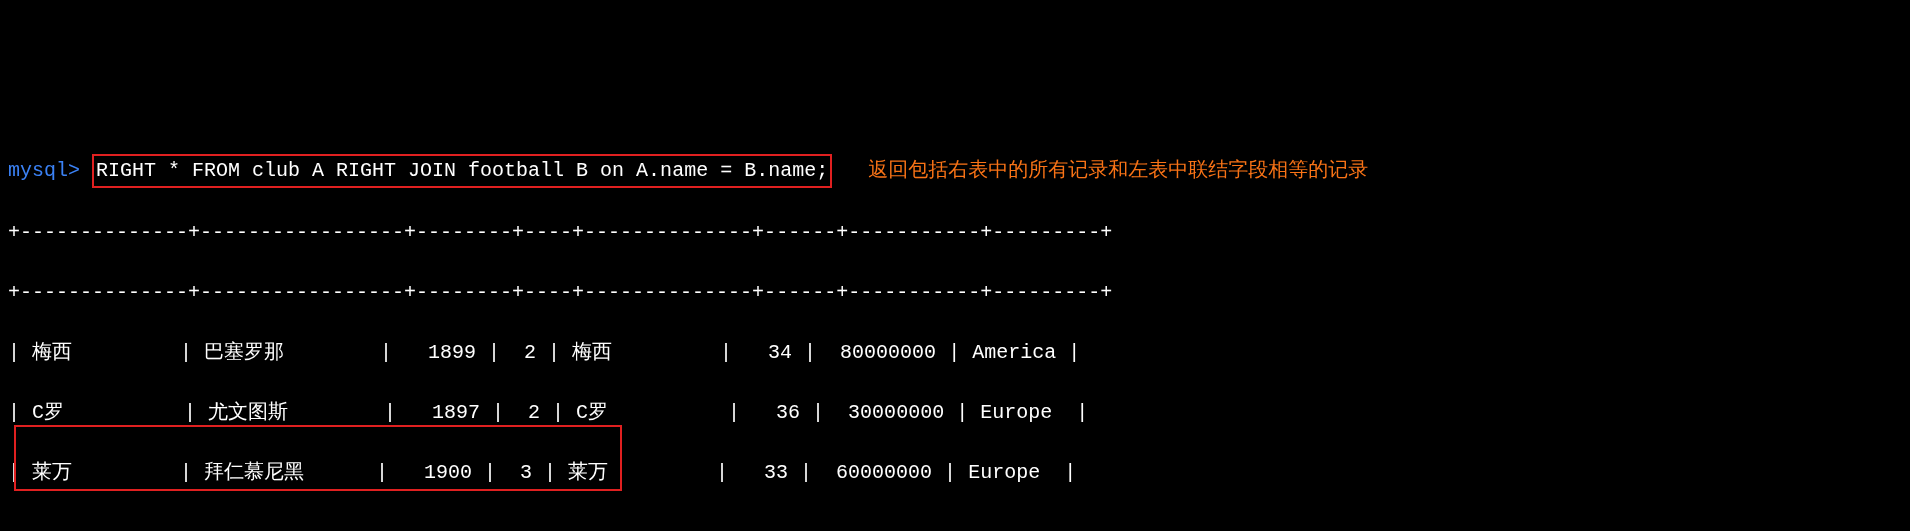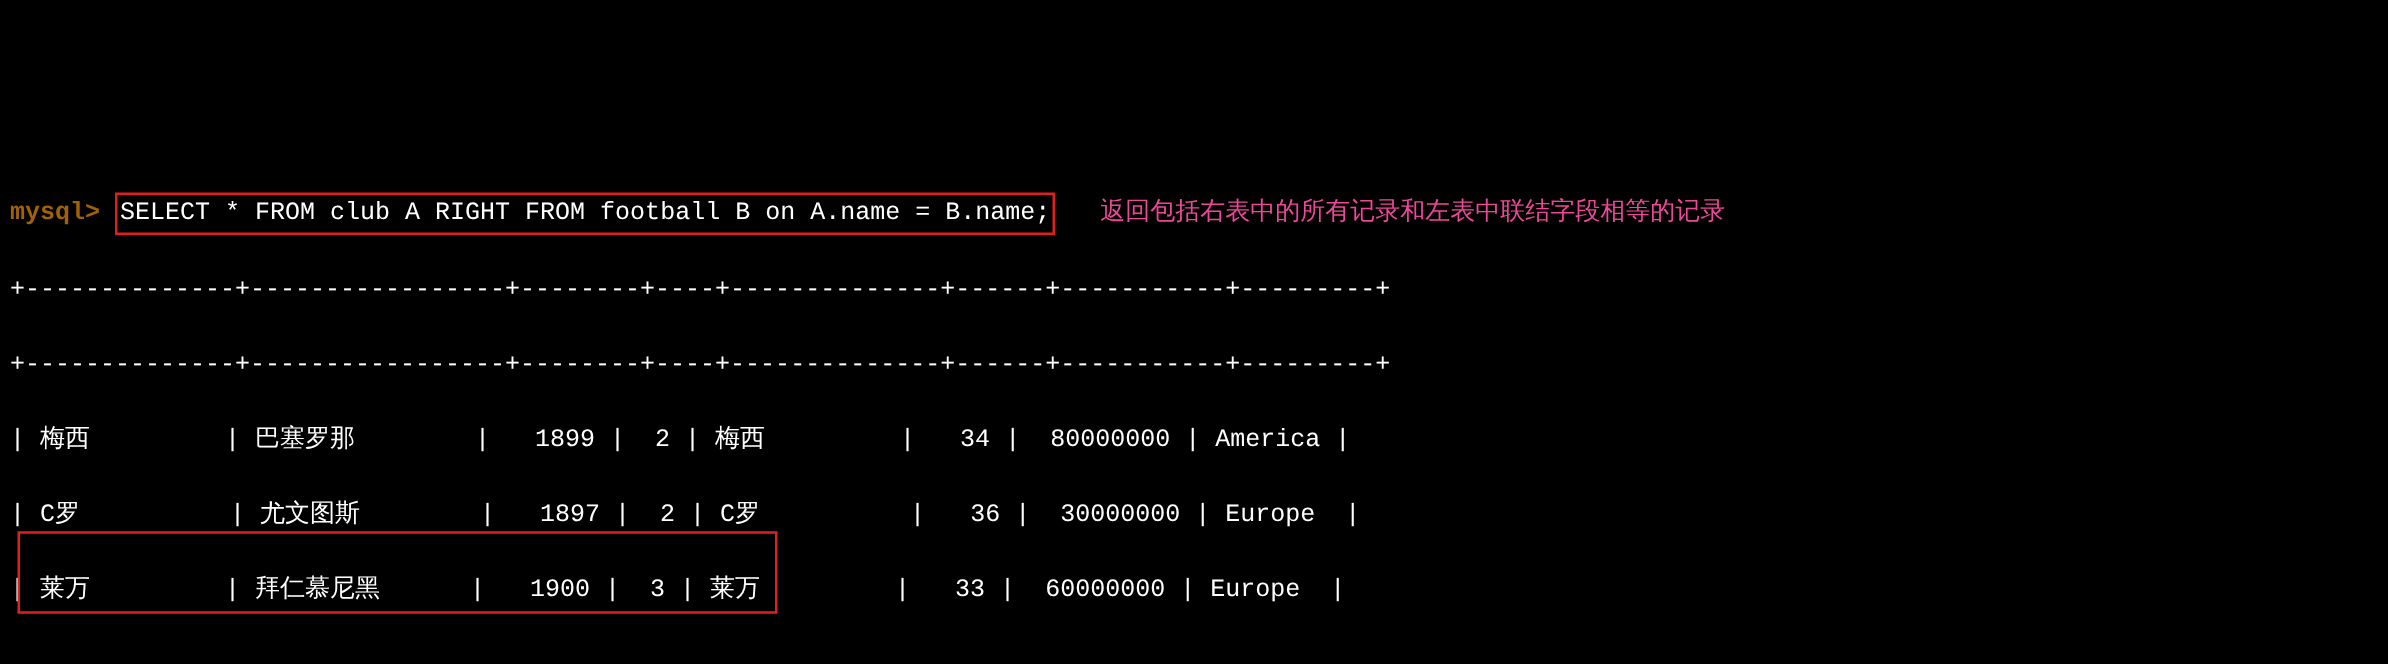"mysql>" .prompt { color: #a16207 -> #3b82f6; font-weight: bold -> none }
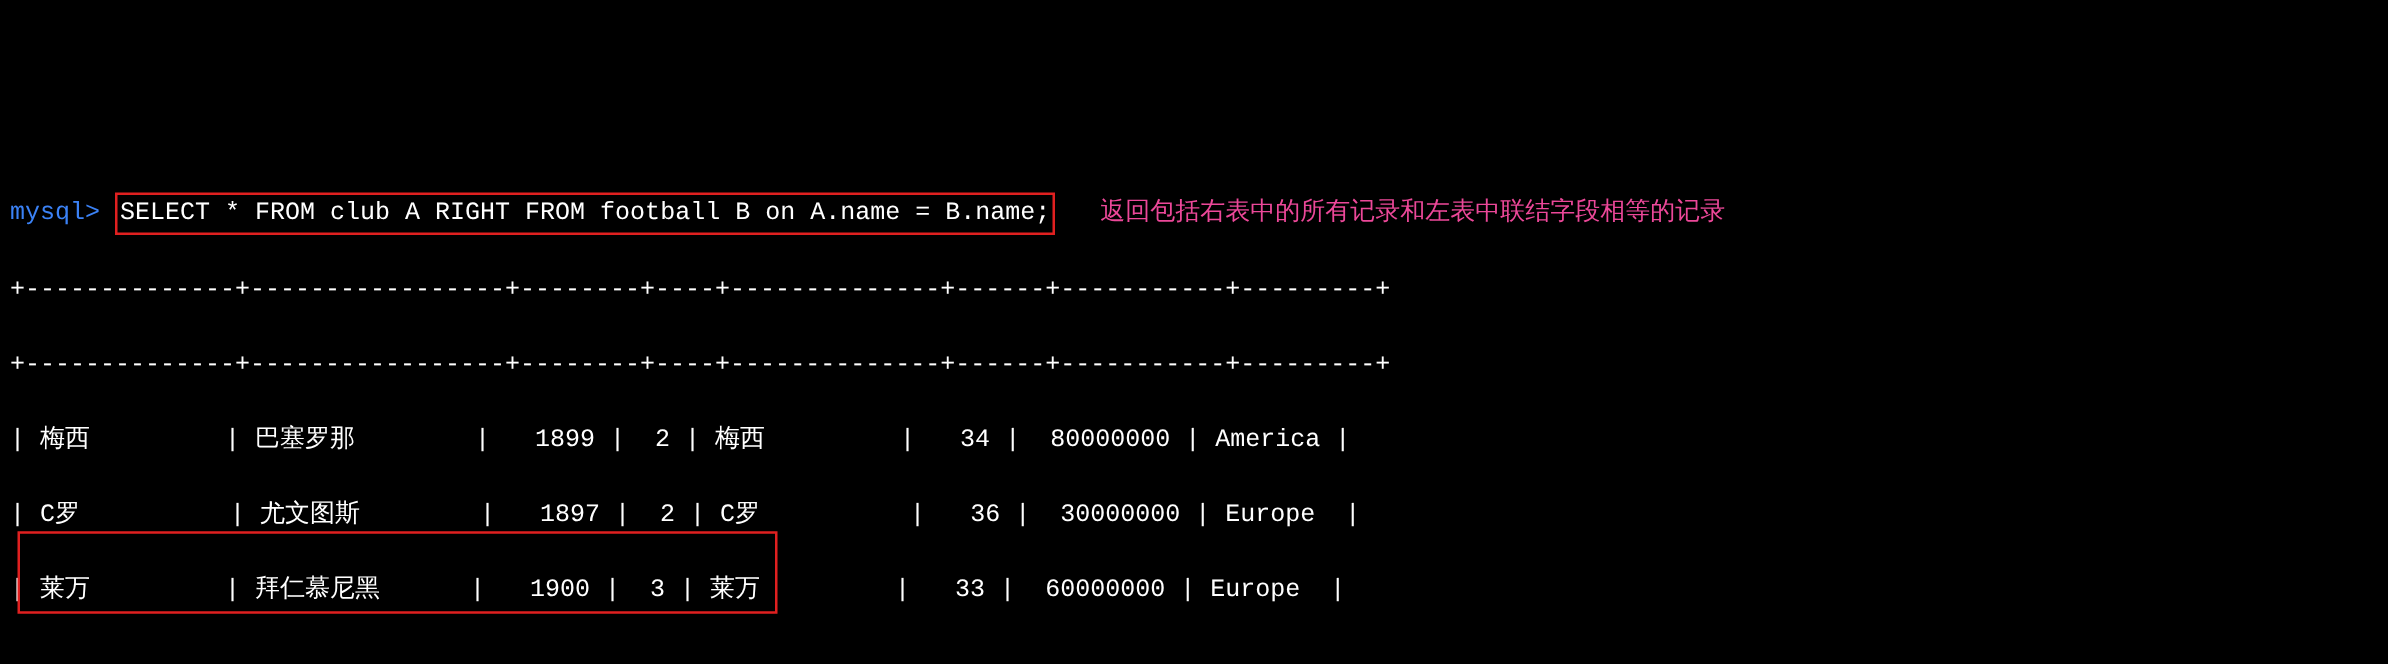"SELECT * FROM club A" span { text: SELECT * FROM club A RIGHT FROM -> RIGHT * FROM club A RIGHT JOIN }
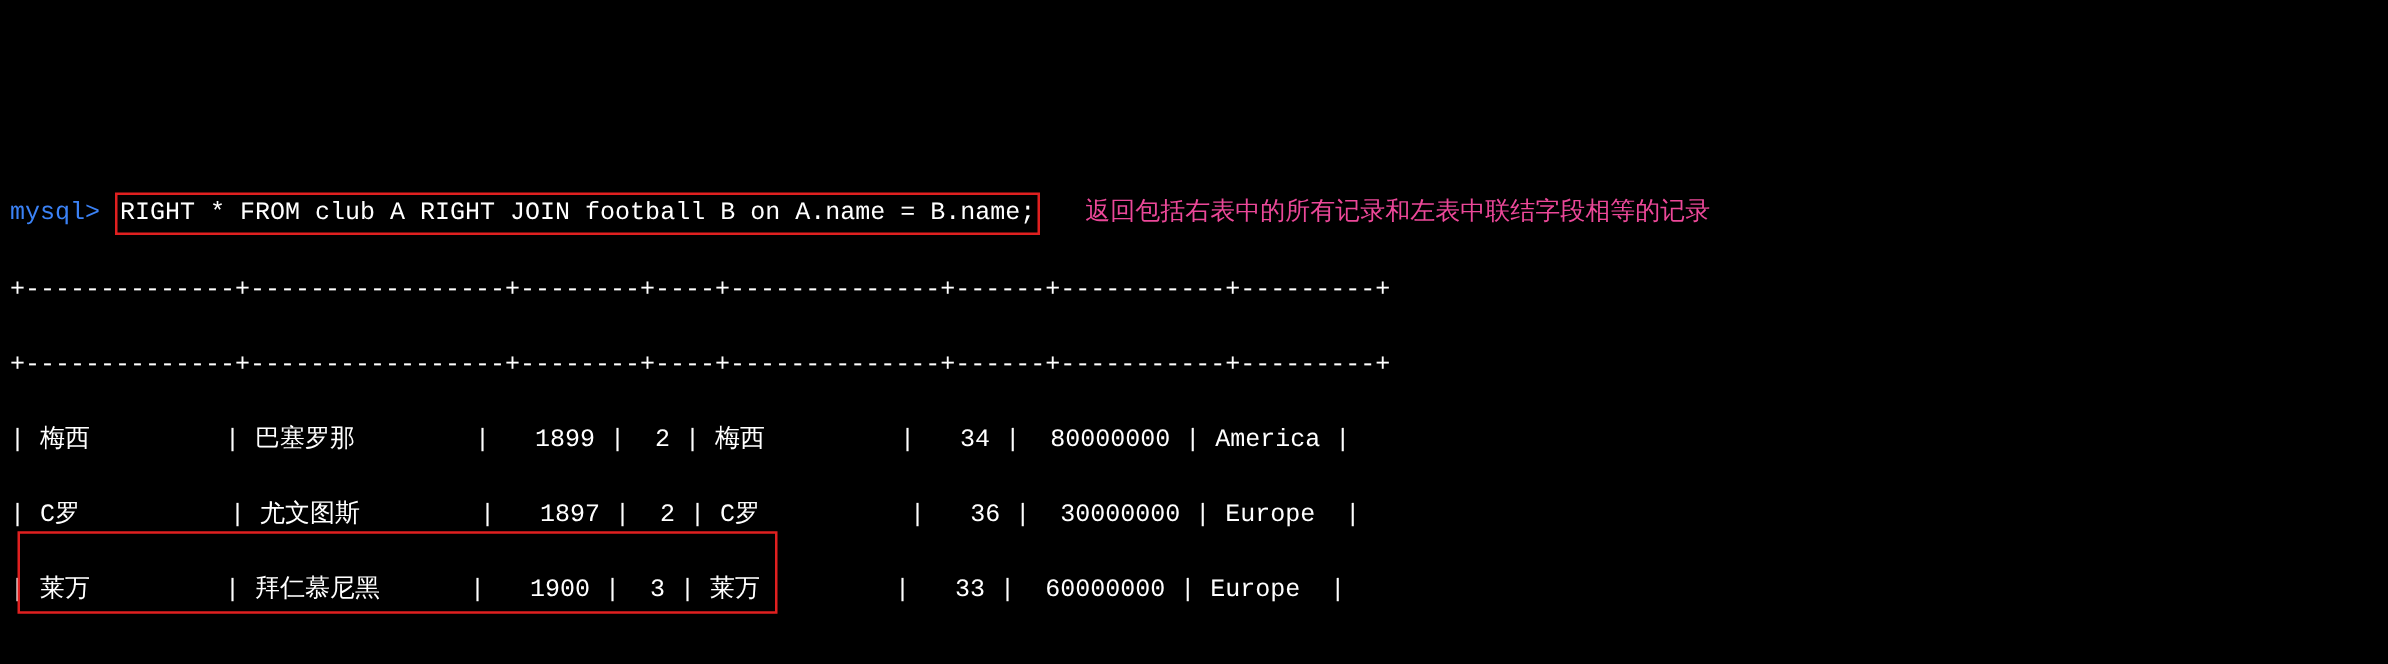"返回包括右表中的所有记录和左表中联结字段相等的记录" .annotation-right { color: #ec4899 -> #f97316 }
